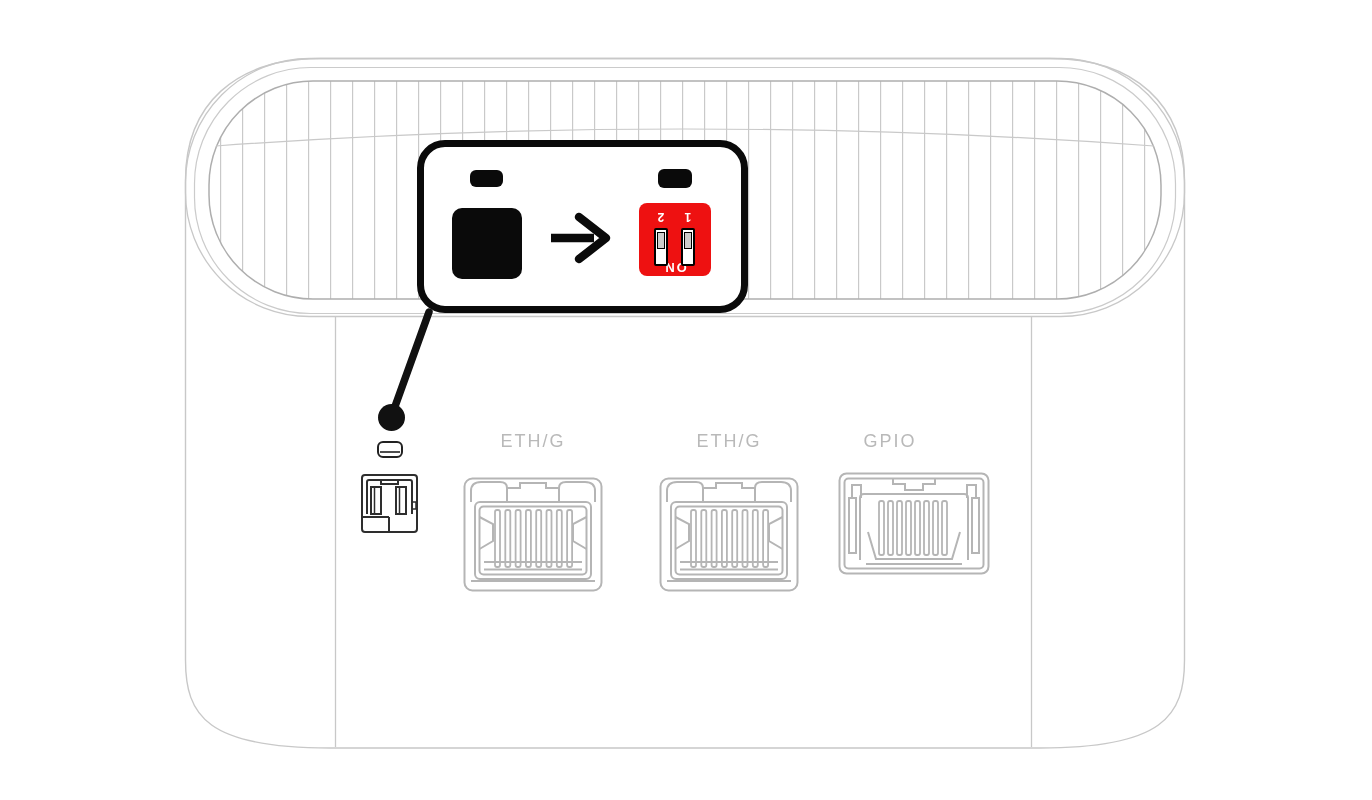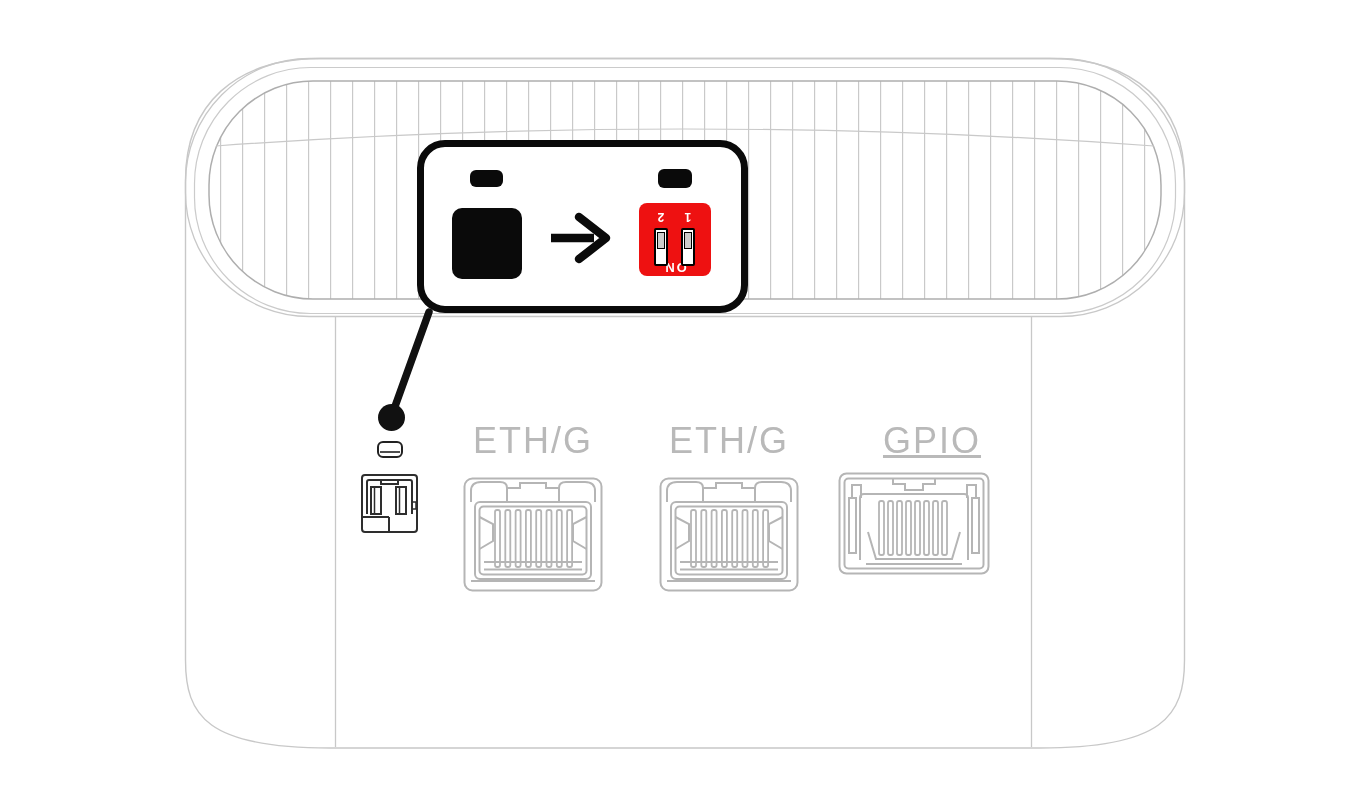"ETH/G" .port-label { font-size: 36px -> 18px }
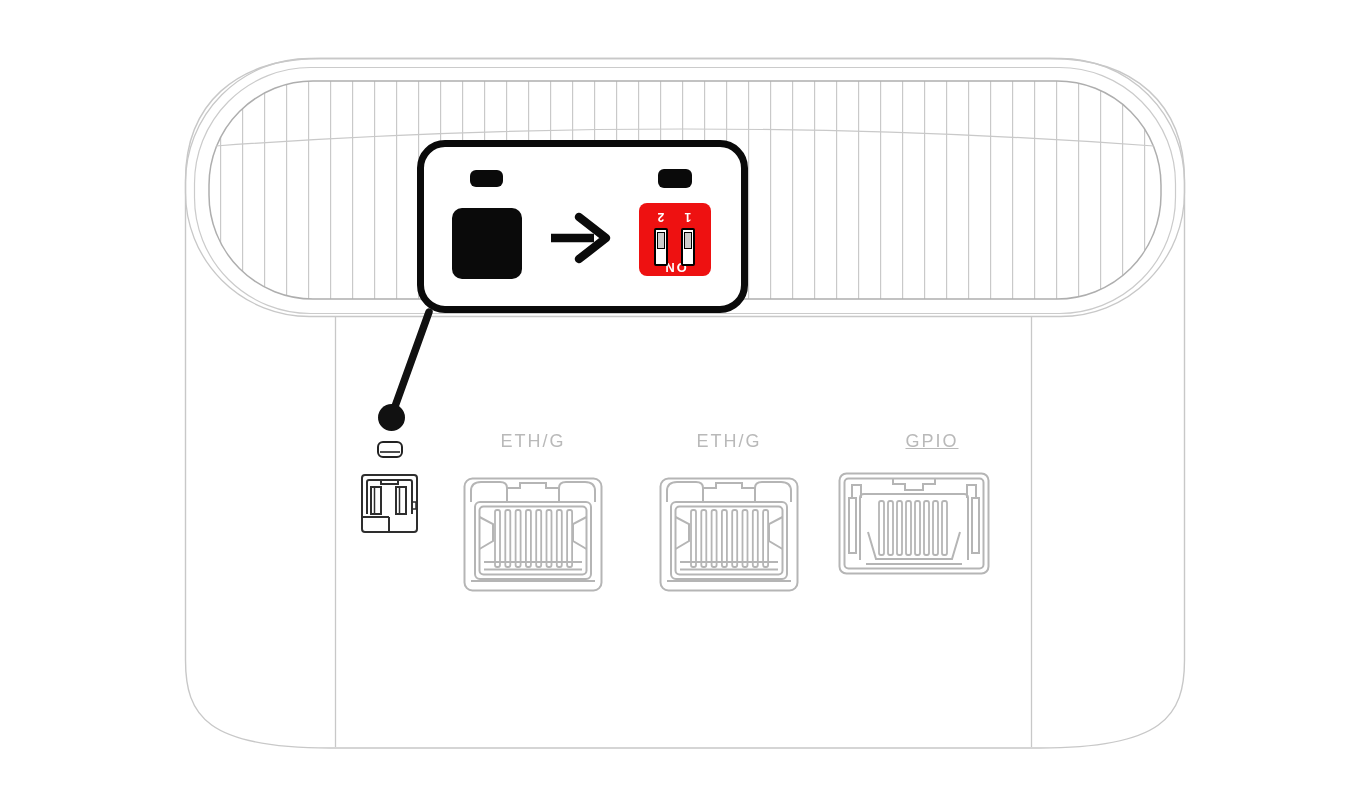"GPIO" .label-gpio { left: 856px -> 814px; text-decoration: underline -> none }
